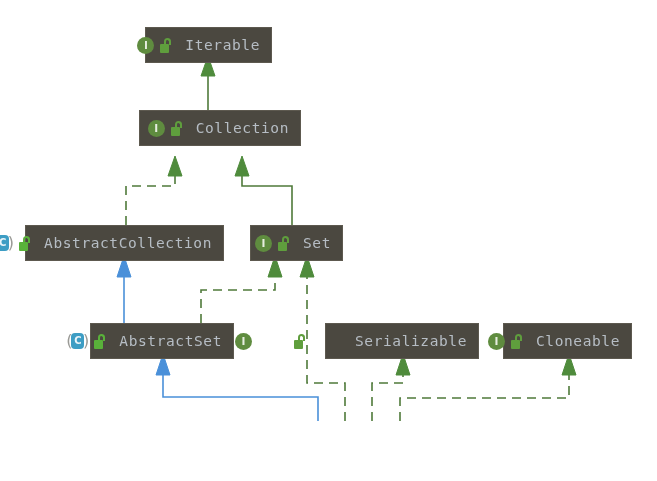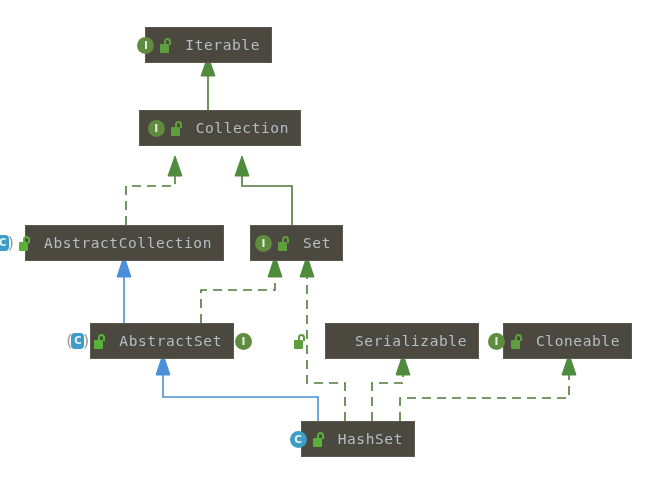"HashSet" div.node { html: <div> <span></span> <span> <span></span> <span></span> </span> <span>HashSet</span> </div> -> none }
